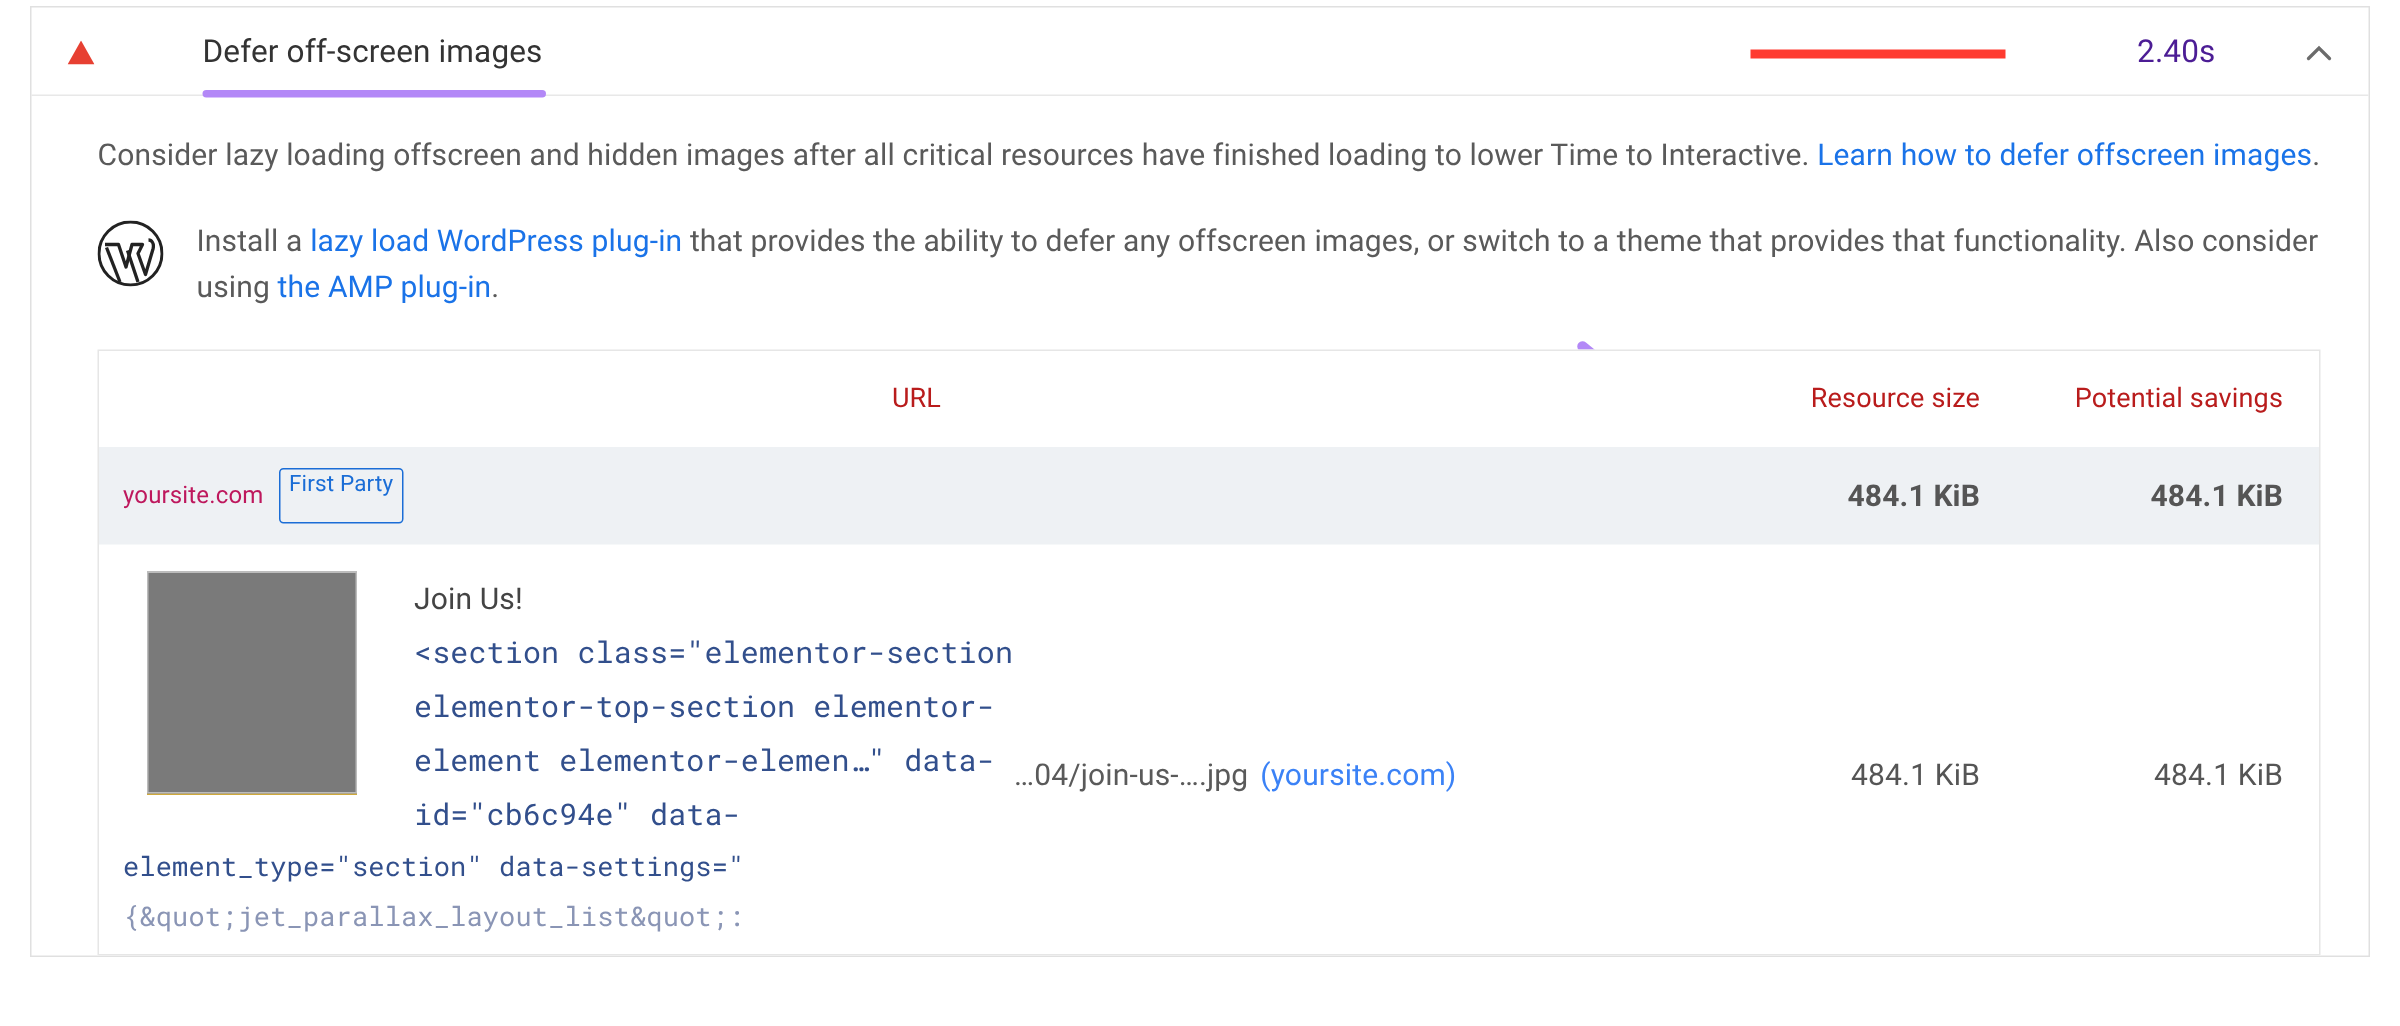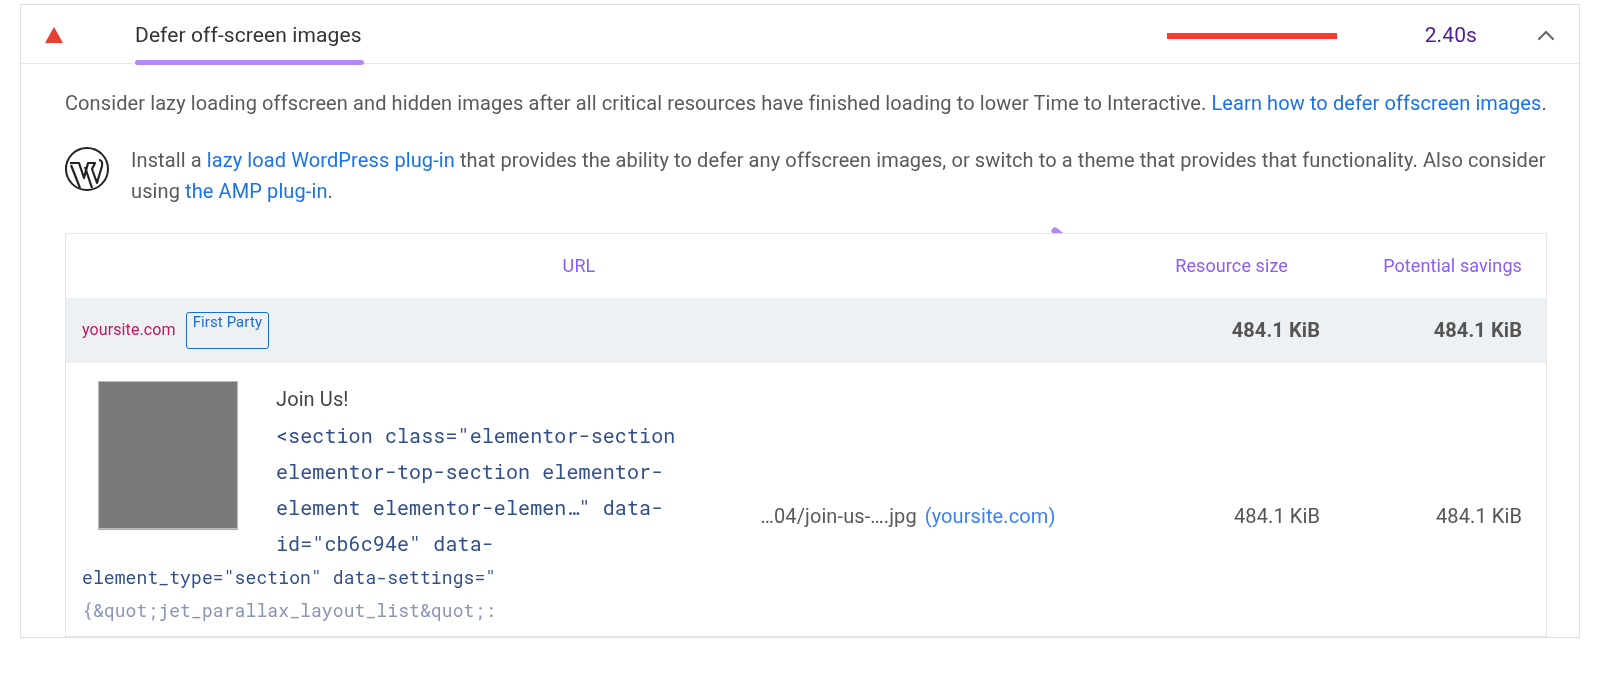"URL" .thead { color: #8b5cf6 -> #b91c1c; gap: 32px -> none }
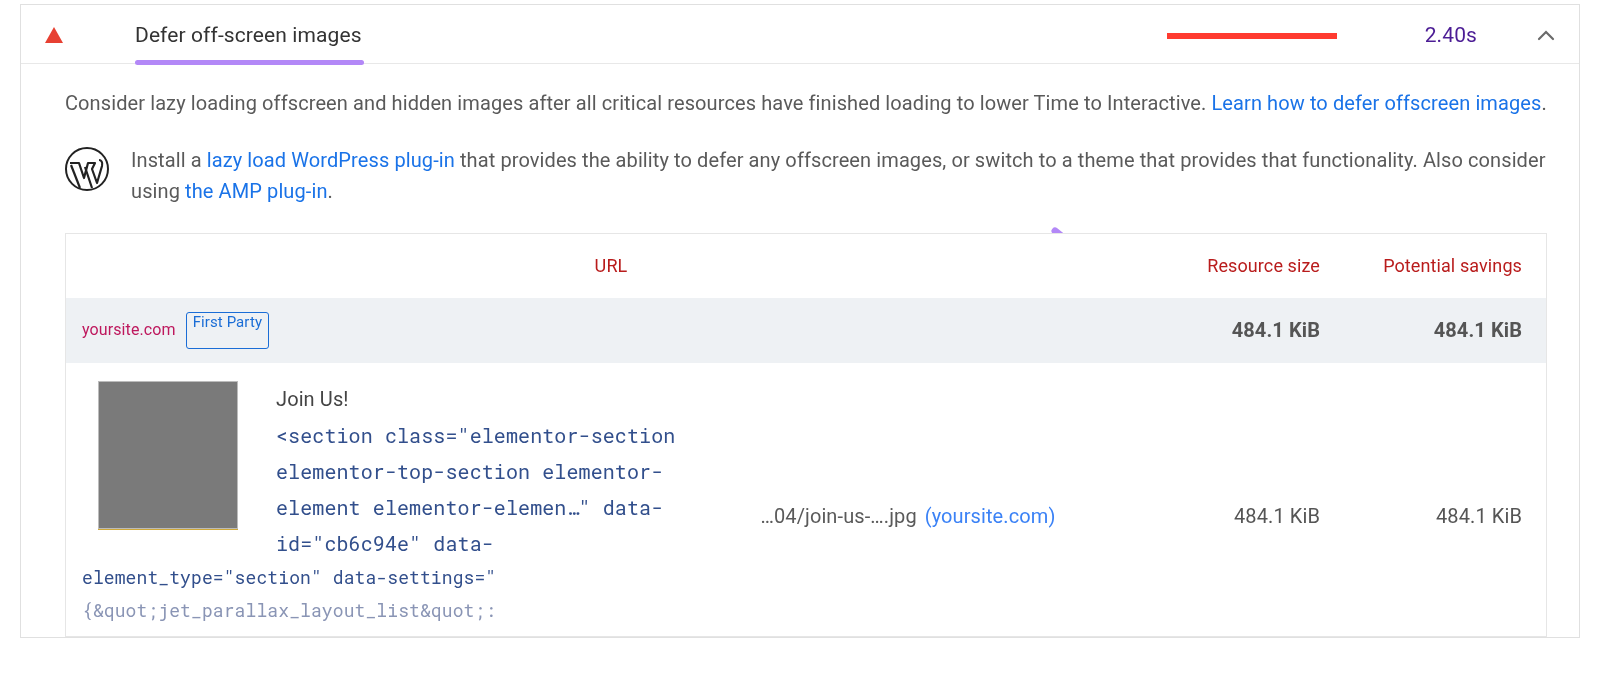"…04/join-us-….jpg" .mid { justify-content: center -> flex-start }
